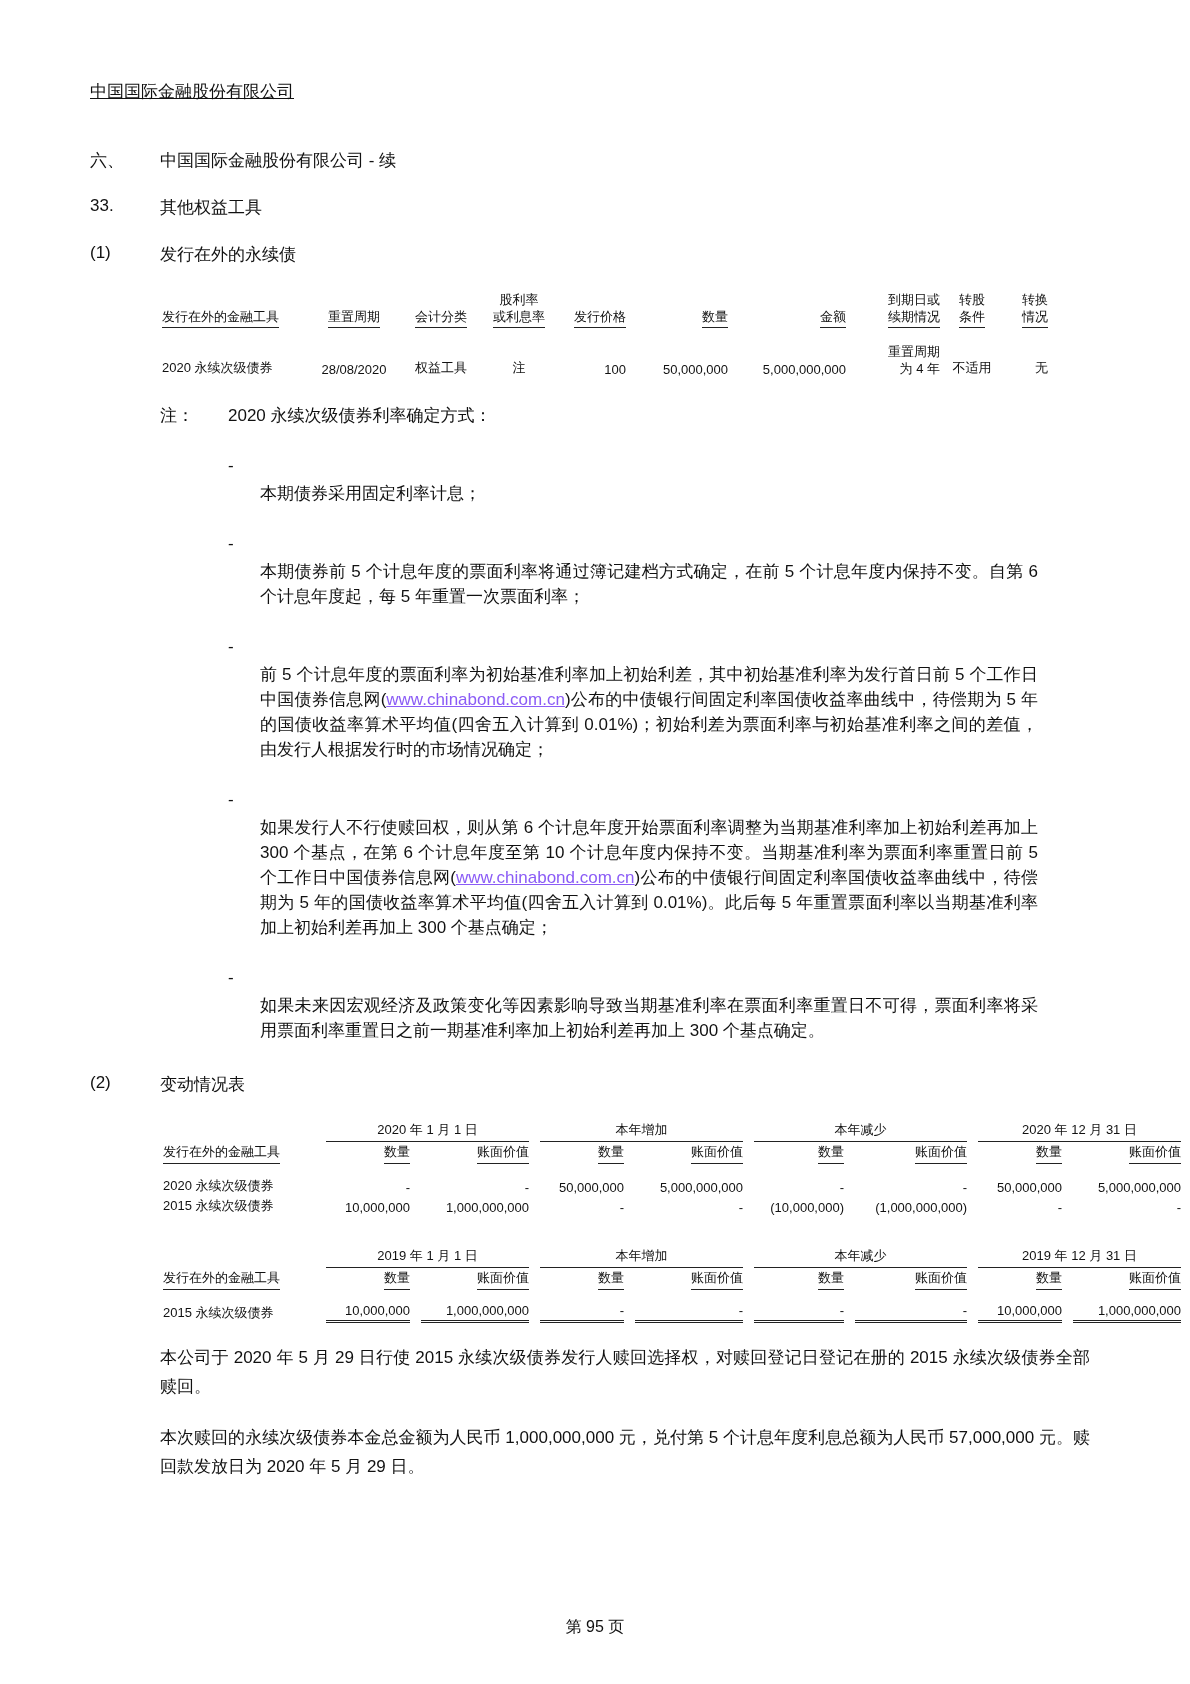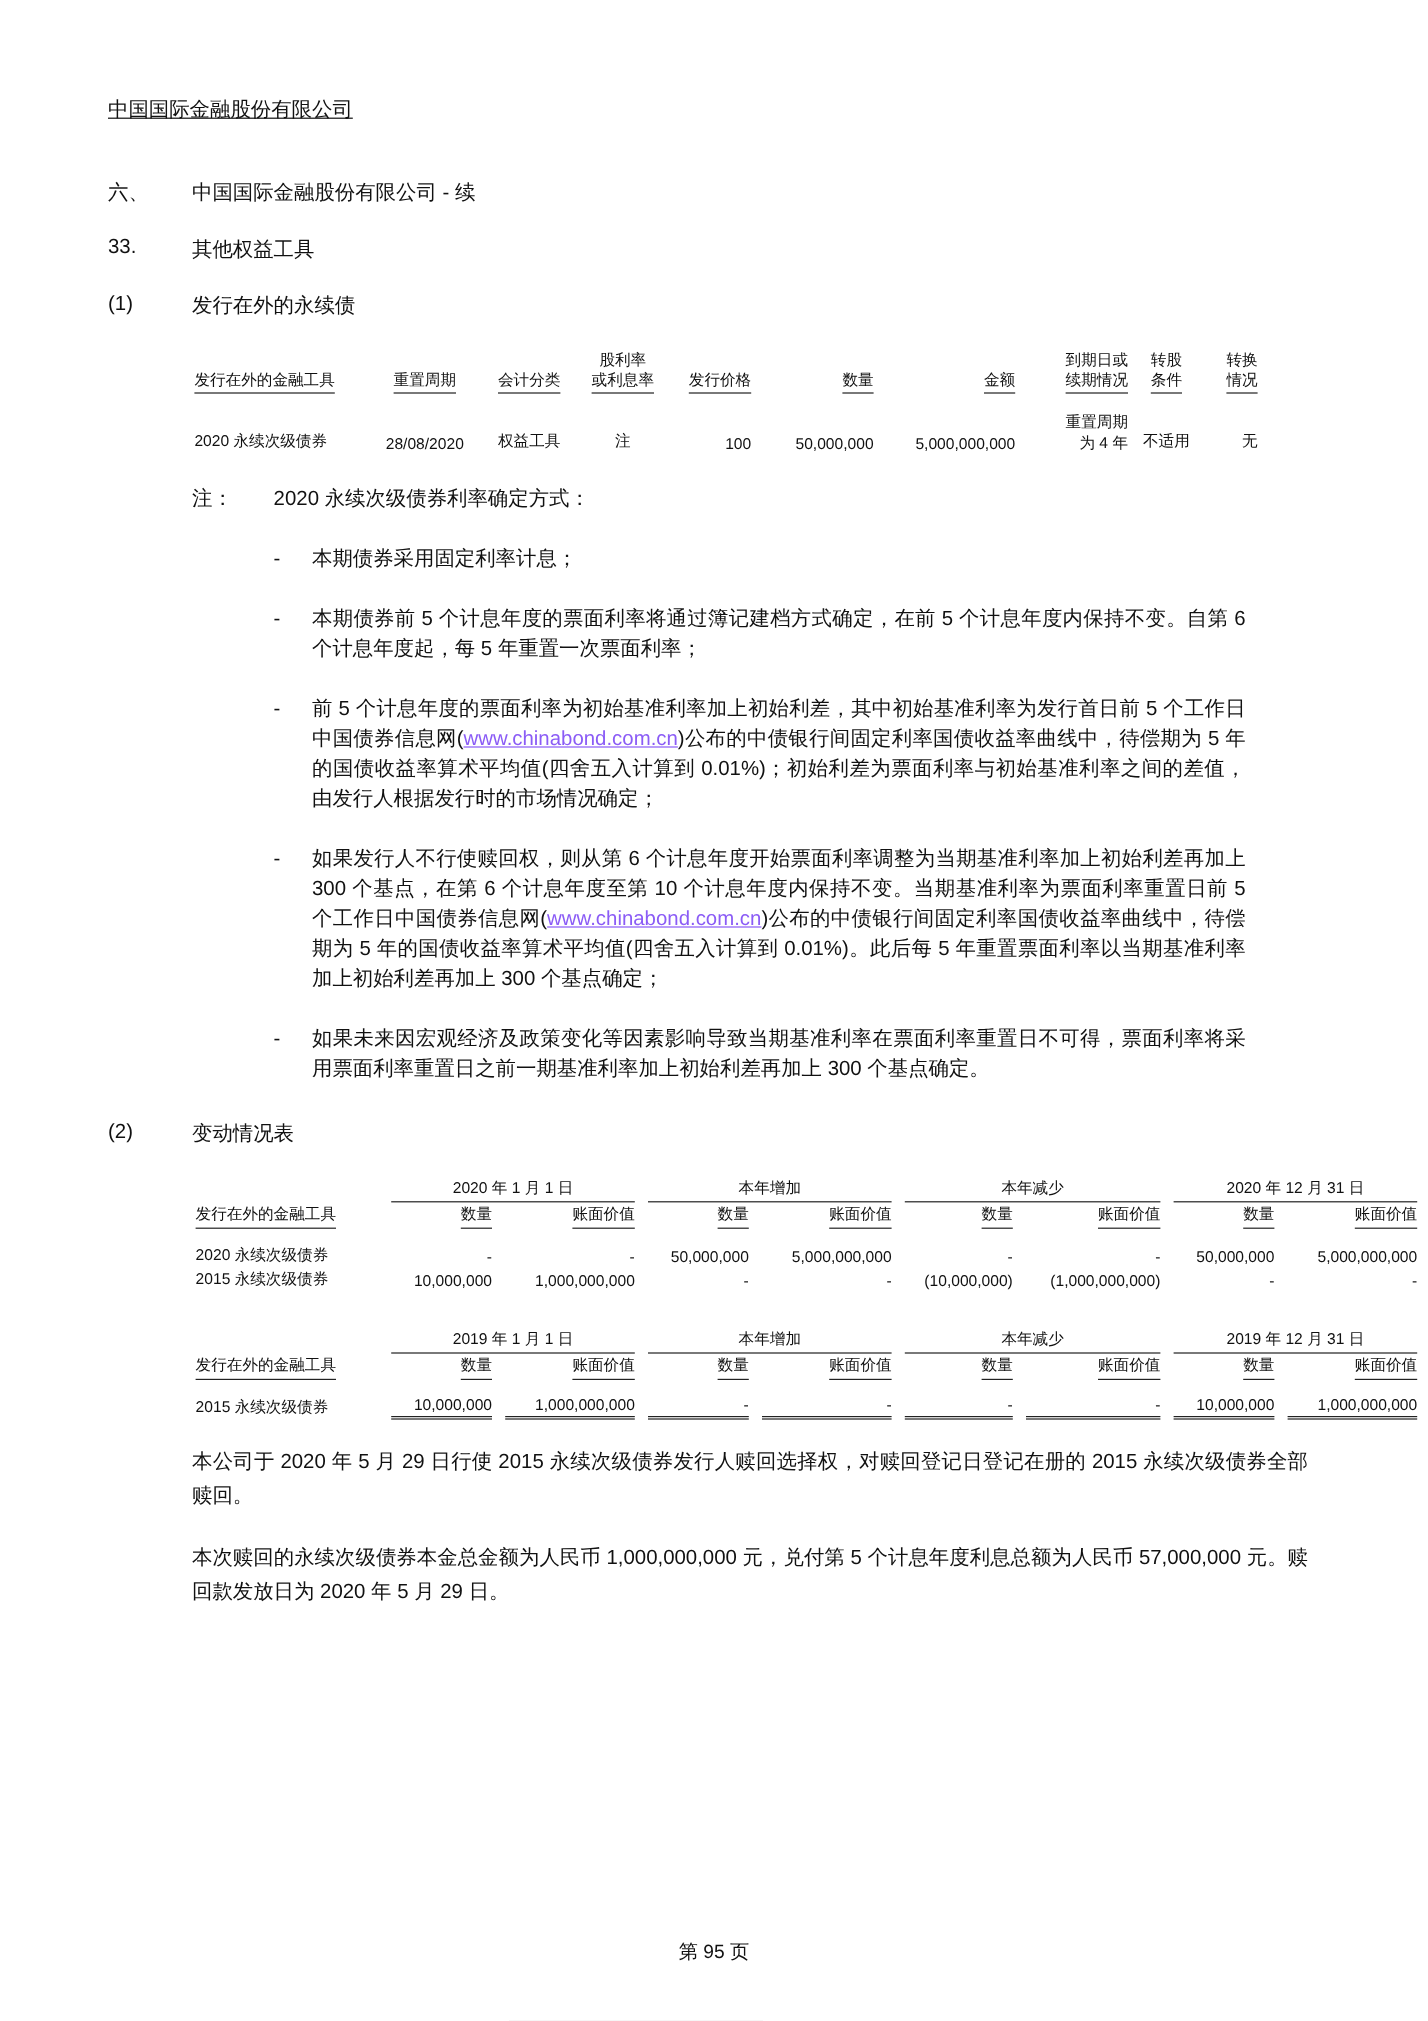"本期债券采用固定利率计息；" .bullet .btxt { margin-top: none -> 28px }
